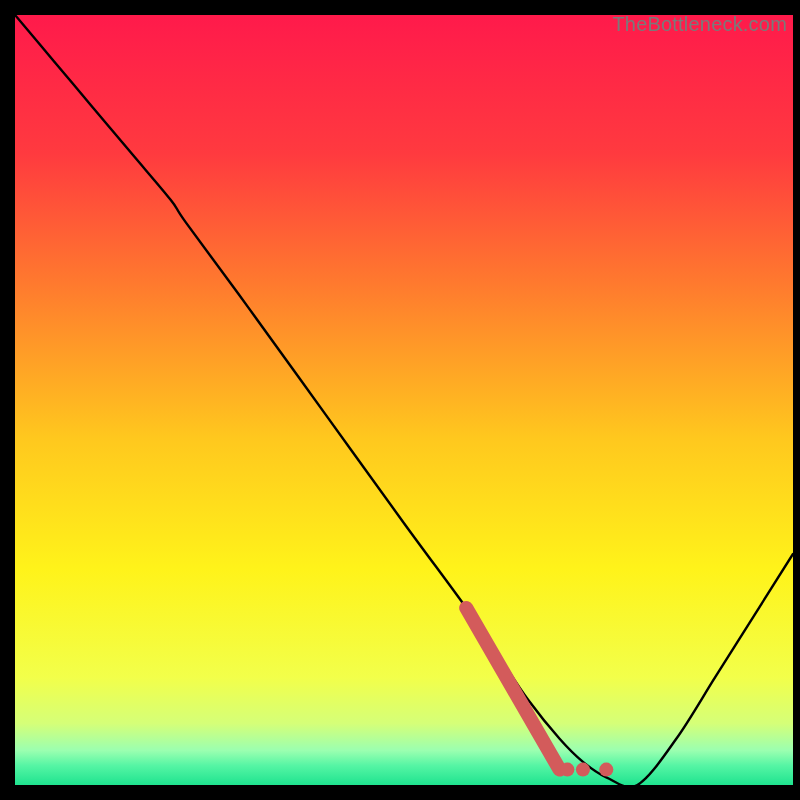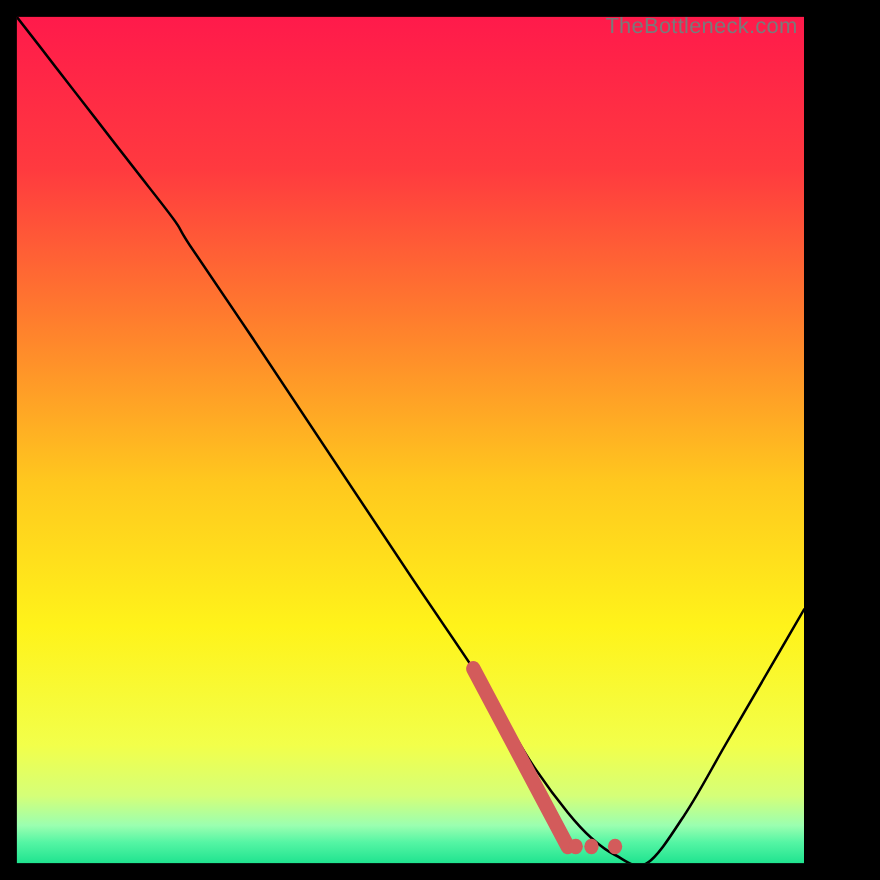"TheBottleneck.com" .plot-area { width: 716px -> 778px }
